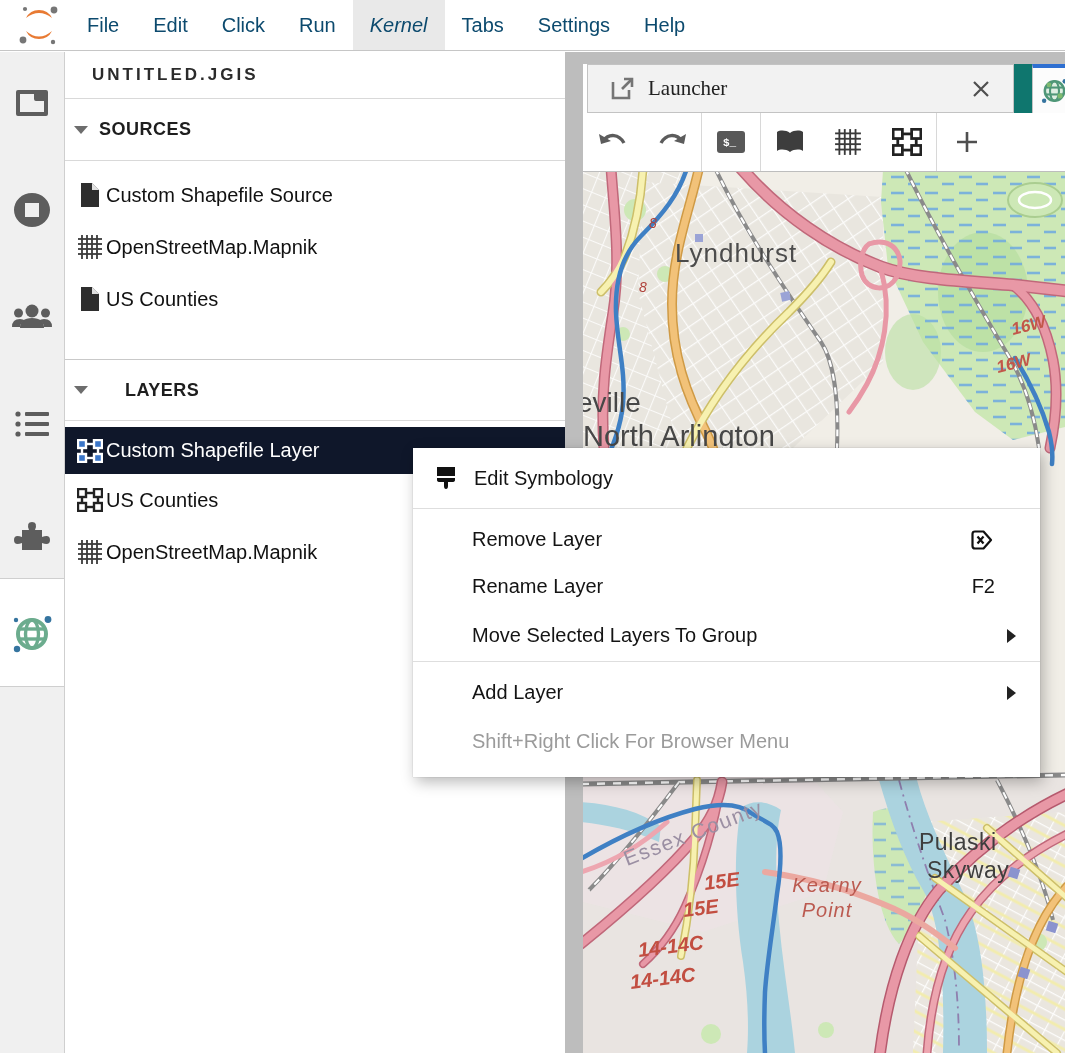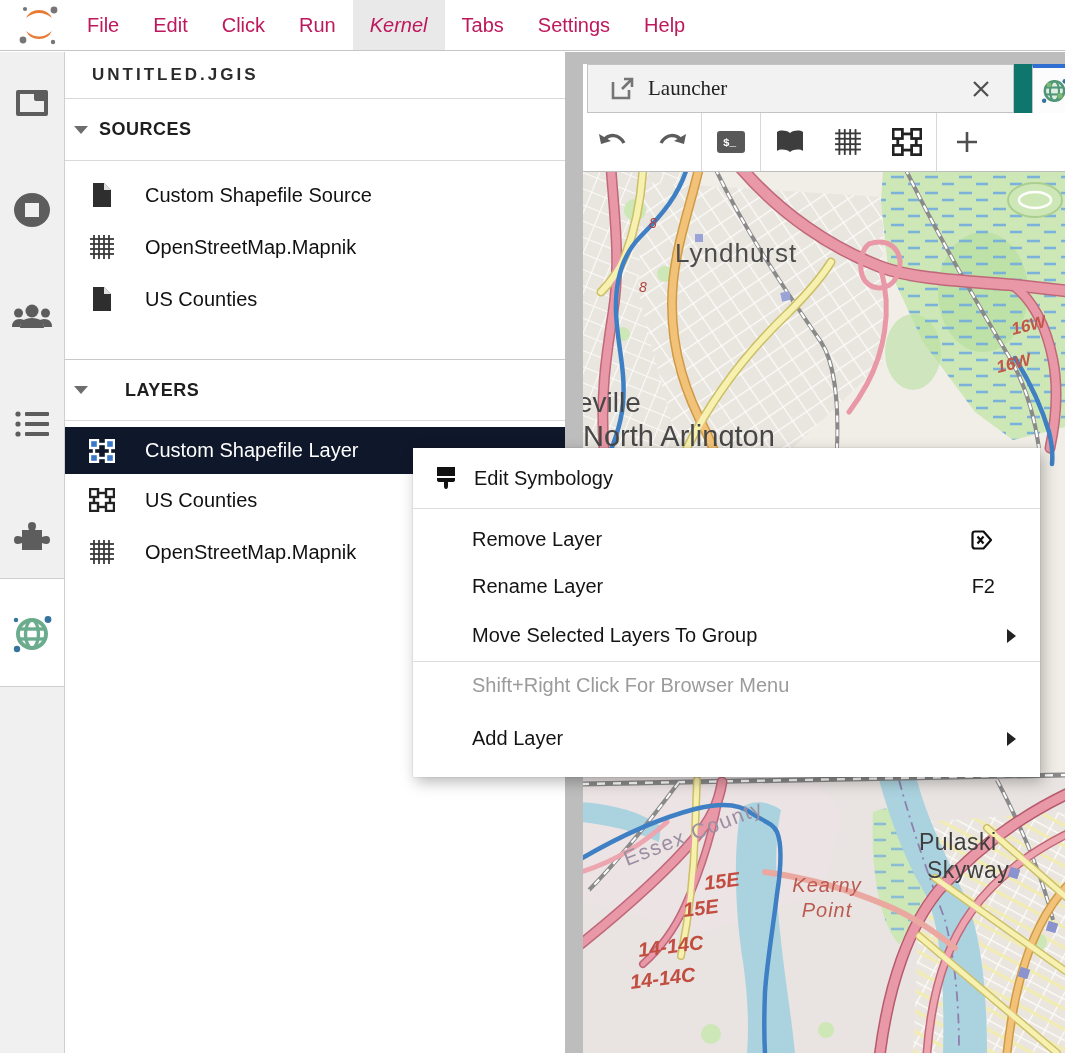"File" .menu-item { color: #be185d -> #0c4a6e }
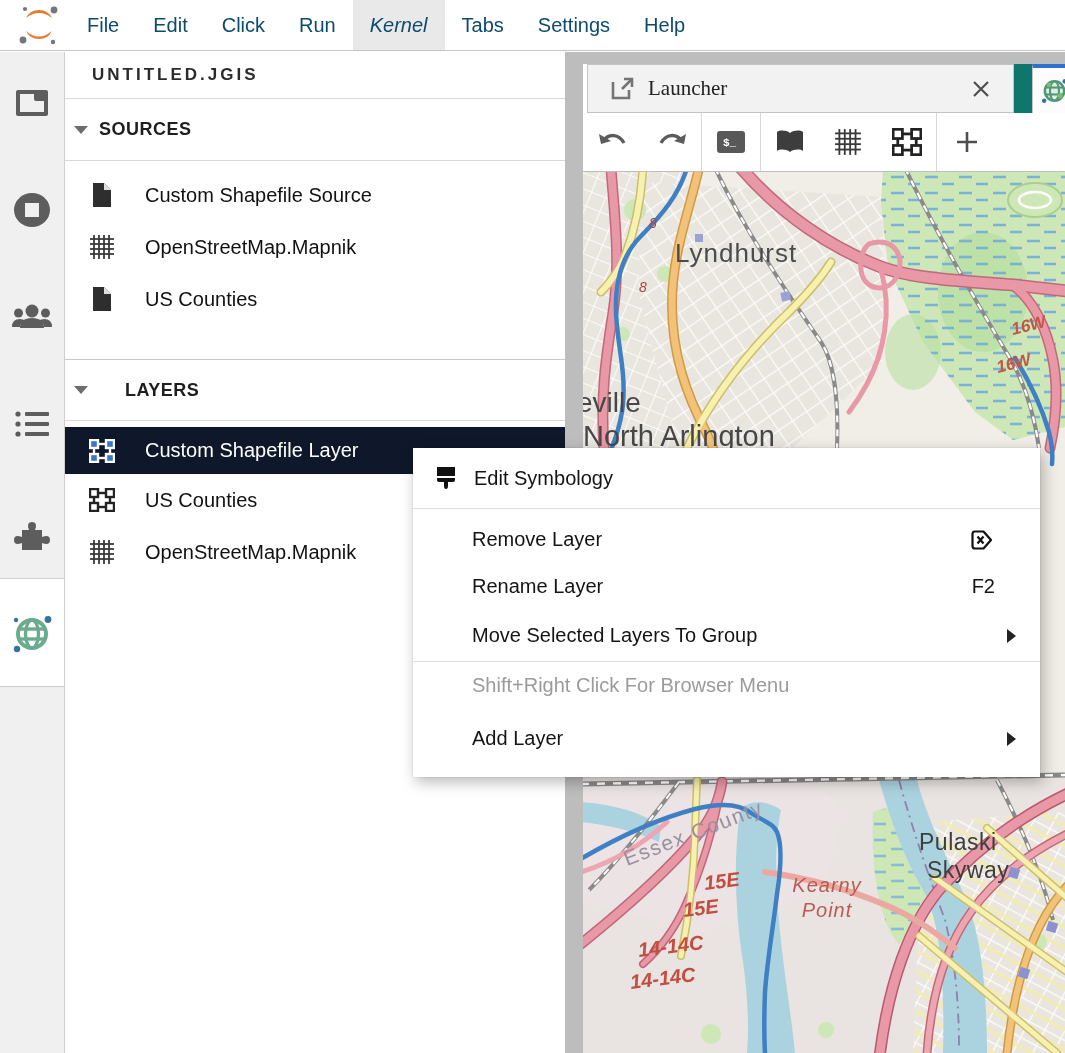"Custom Shapefile Source" .item-row { gap: 30px -> 3px; padding-left: 24px -> 12px }
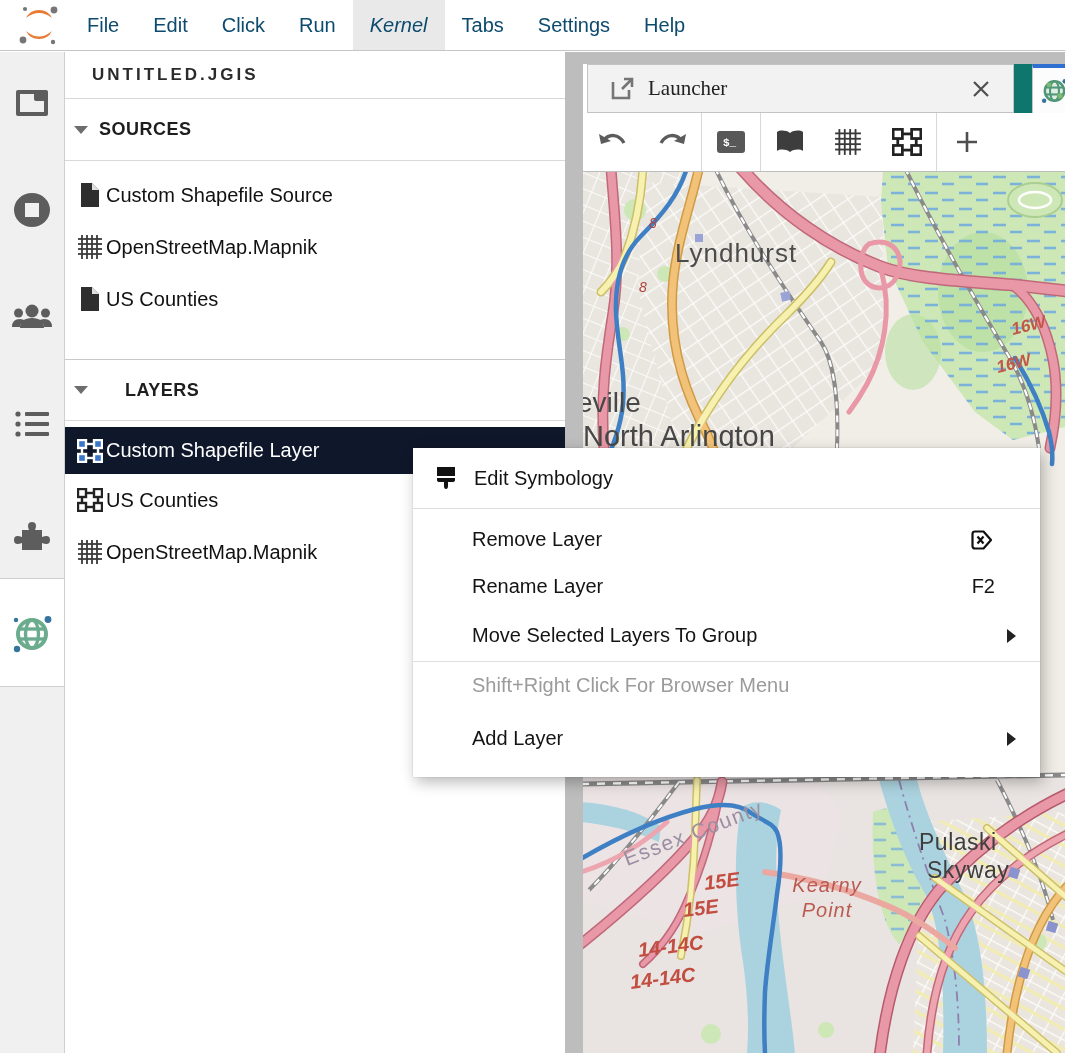"Shift+Right Click For Browser Menu" div.cm-row { order: before "Add Layer" -> after "Add Layer" }
